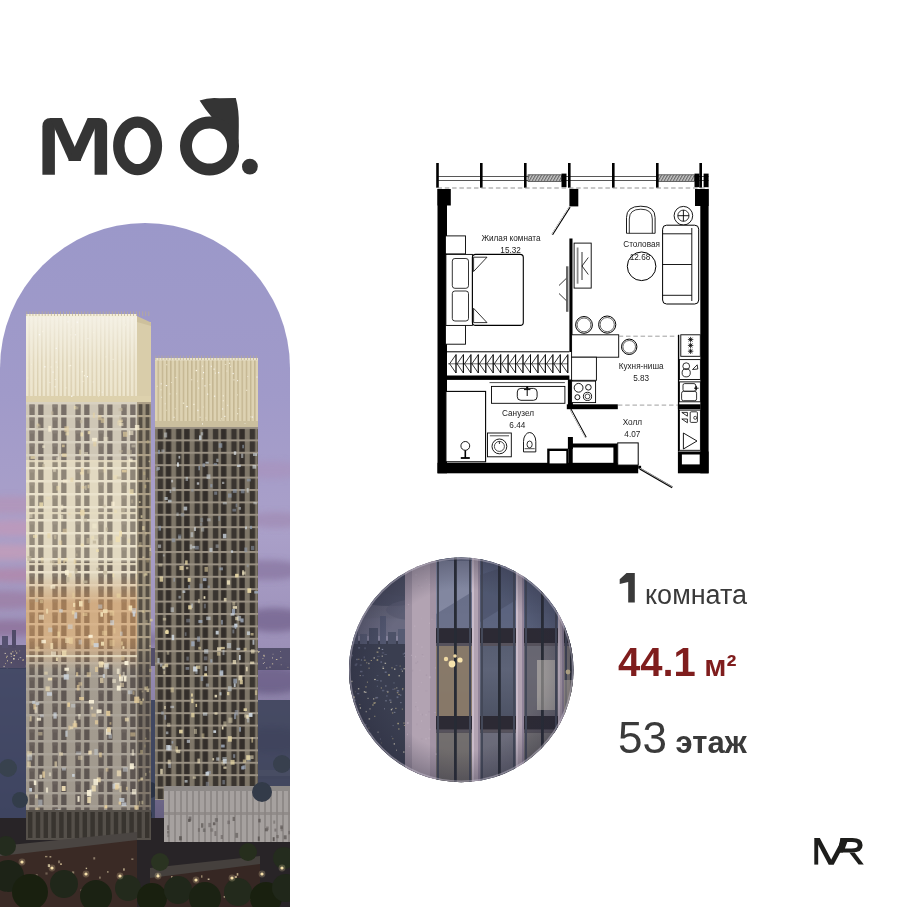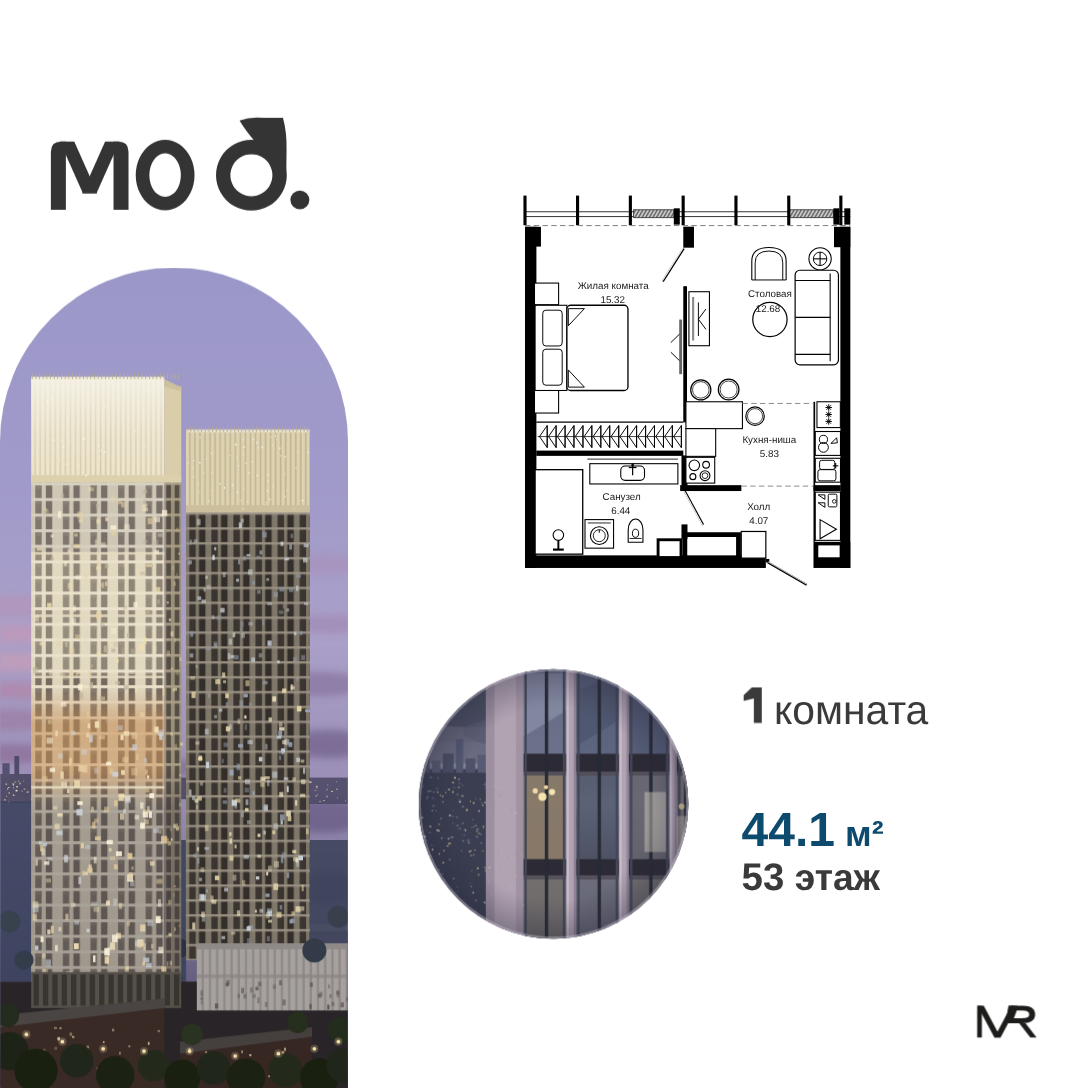"комната" span { font-size: 34px -> 27px }
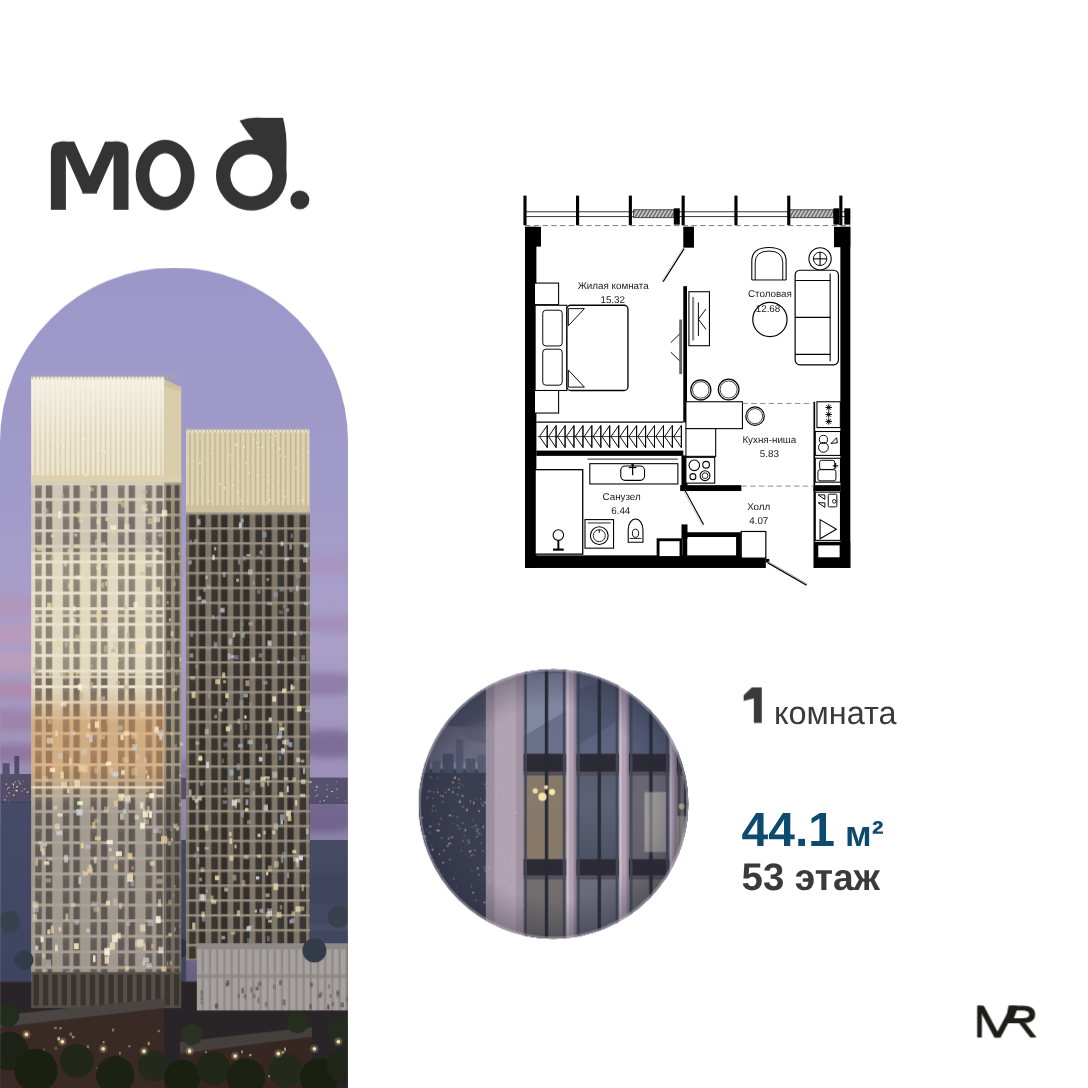"44.1 м²" div.abs { color: #0c4a6e -> #7f1d1d; top: 670px -> 640px }
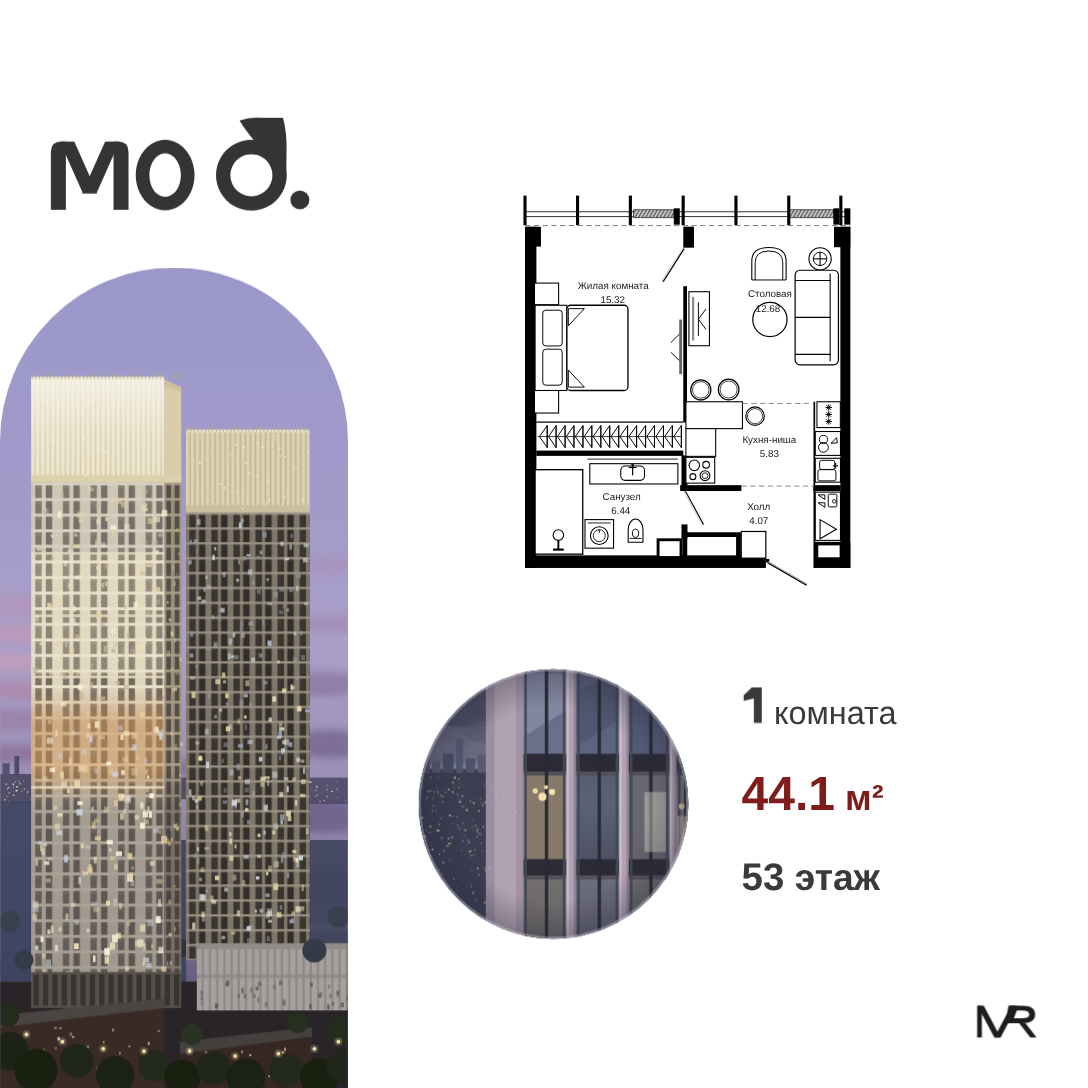"53" span { font-size: 32px -> 44px; font-weight: bold -> normal }
